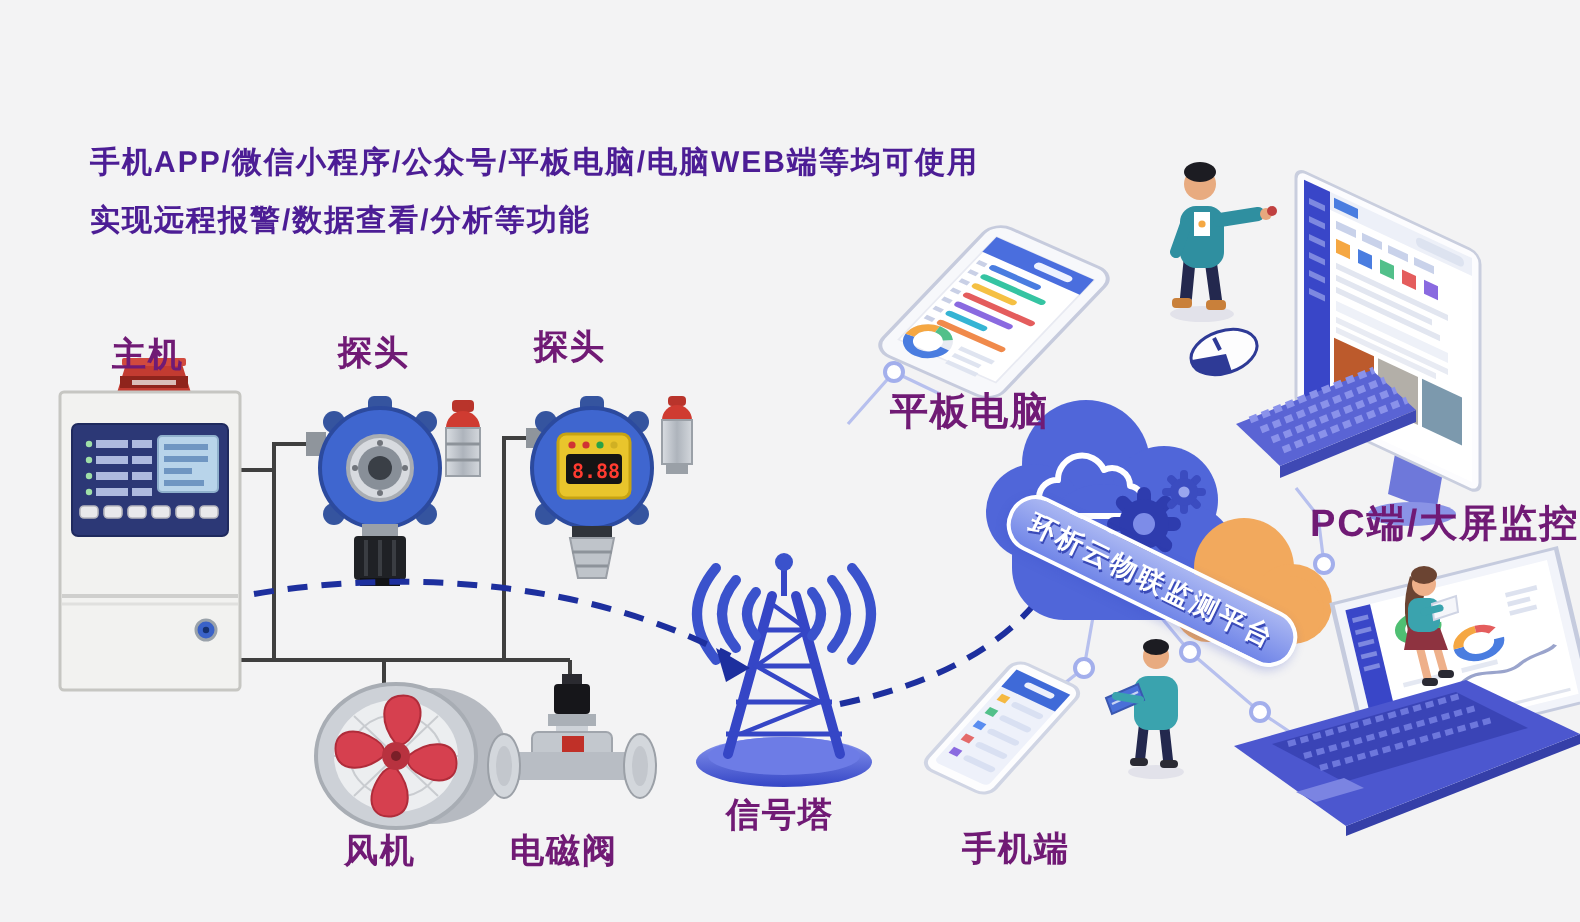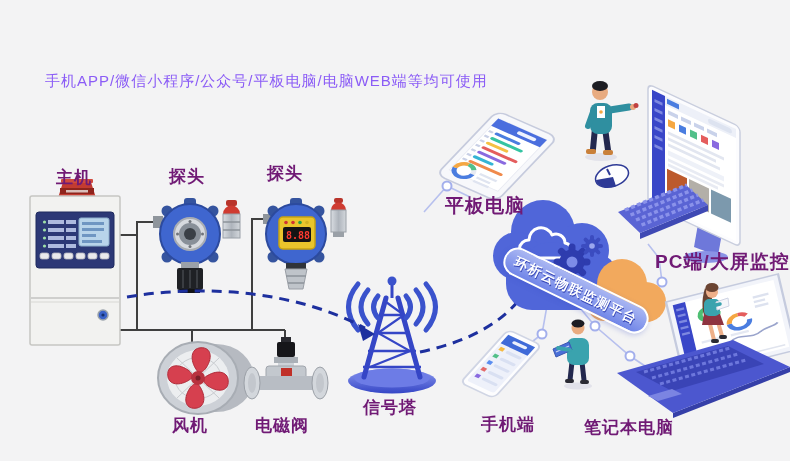"手机APP/微信小程序/公众号/平板电脑/电脑WEB端等均可使用" .sub { color: #8b5cf6 -> #4c1d95; font-weight: none -> bold }
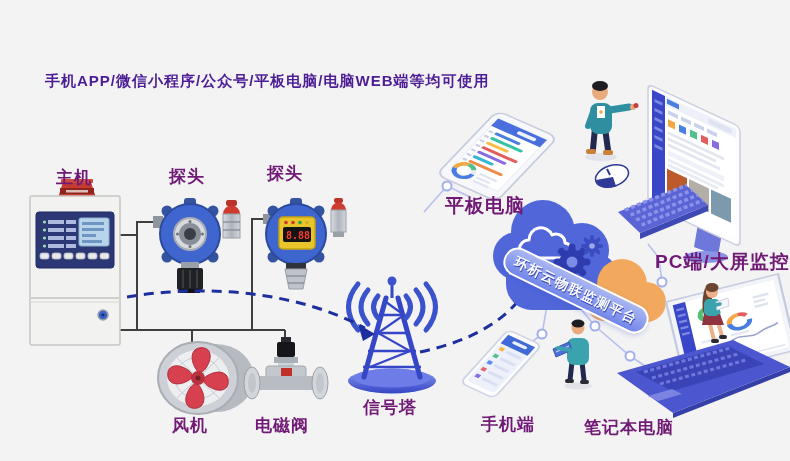"实现远程报警/数据查看/分析等功能" div.sub { html: none -> <div>实现远程报警/数据查看/分析等功能</div> }
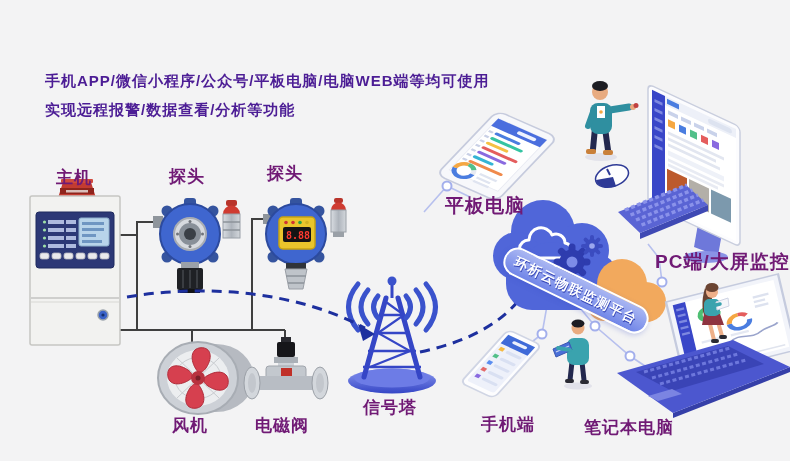"笔记本电脑" div.lbl { html: <div>笔记本电脑</div> -> none }
